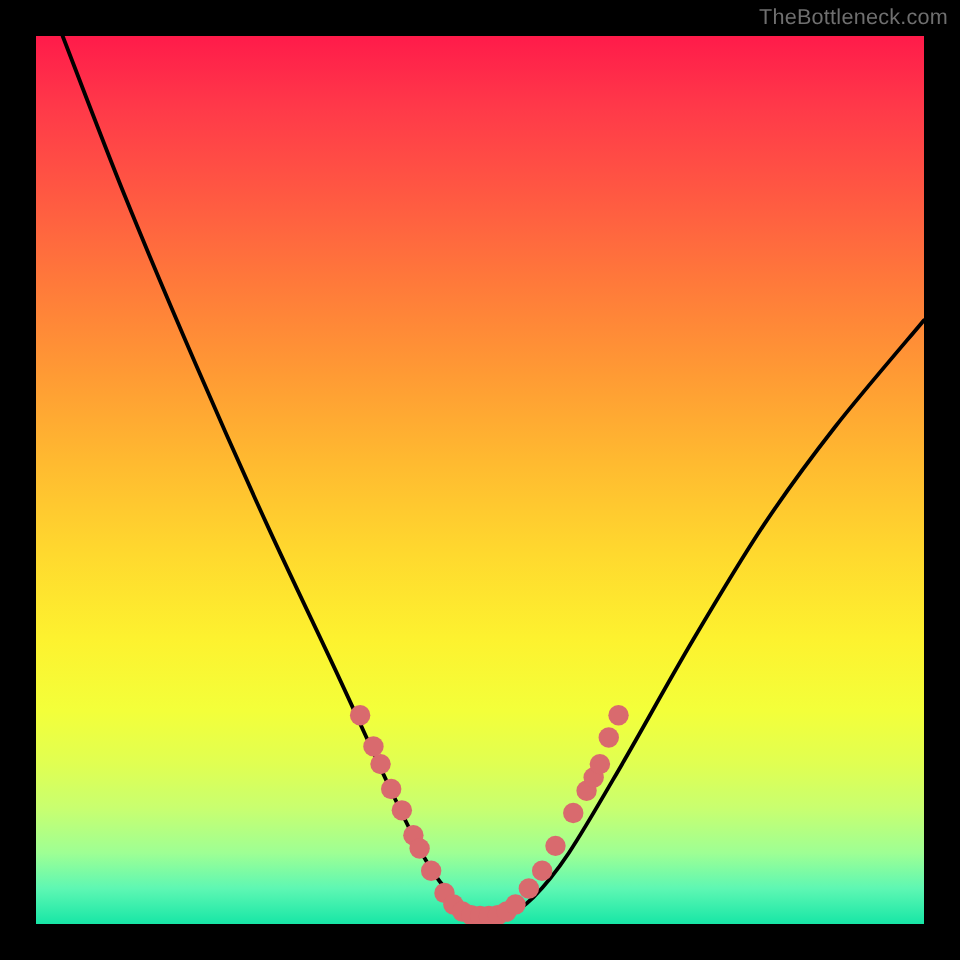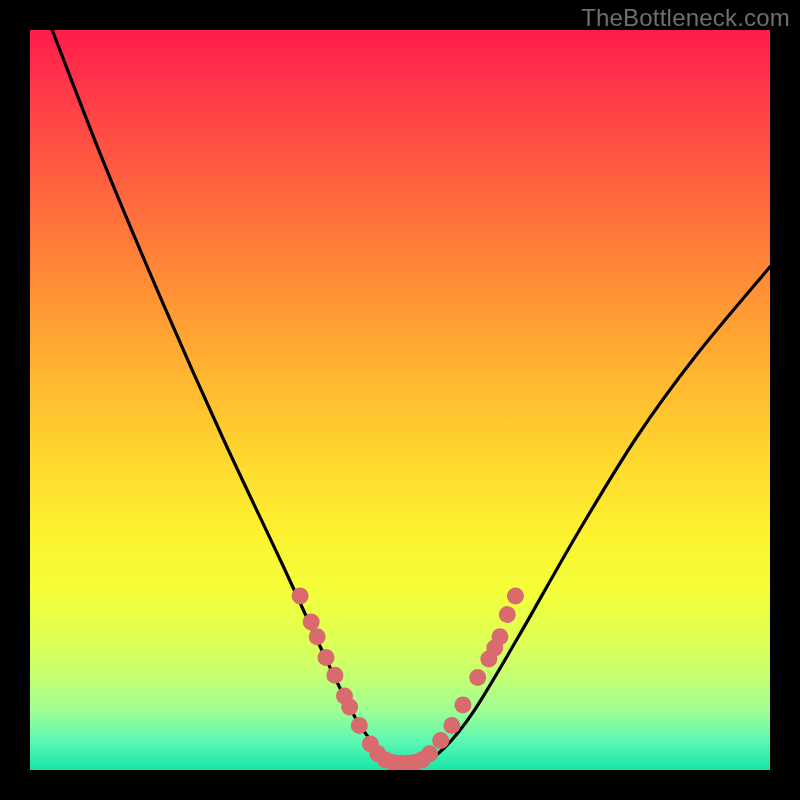"TheBottleneck.com" .watermark { font-size: 24px -> 18px }
